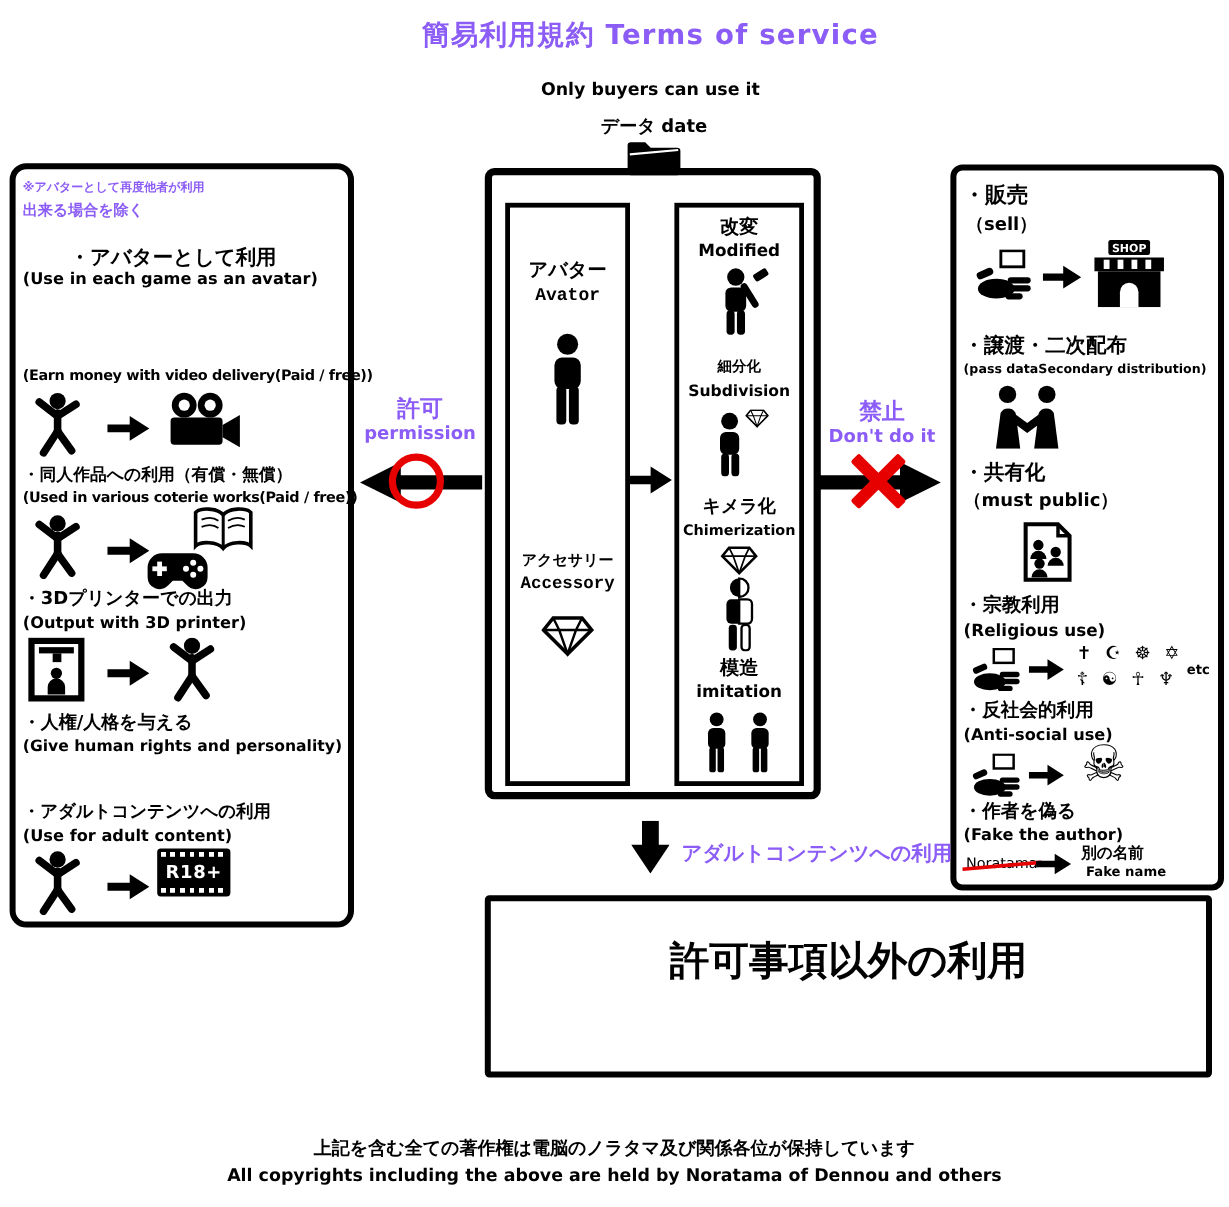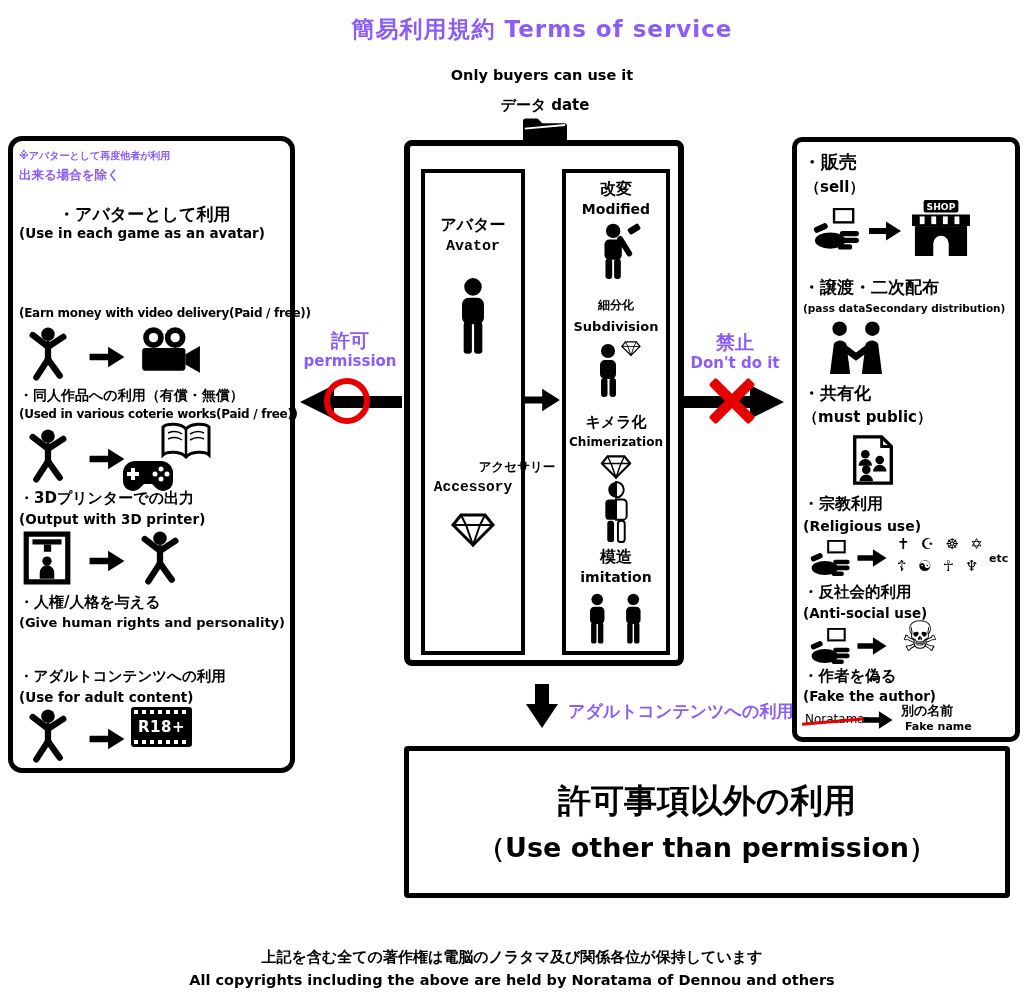"アクセサリー" div.abs { margin-left: 44px -> none }
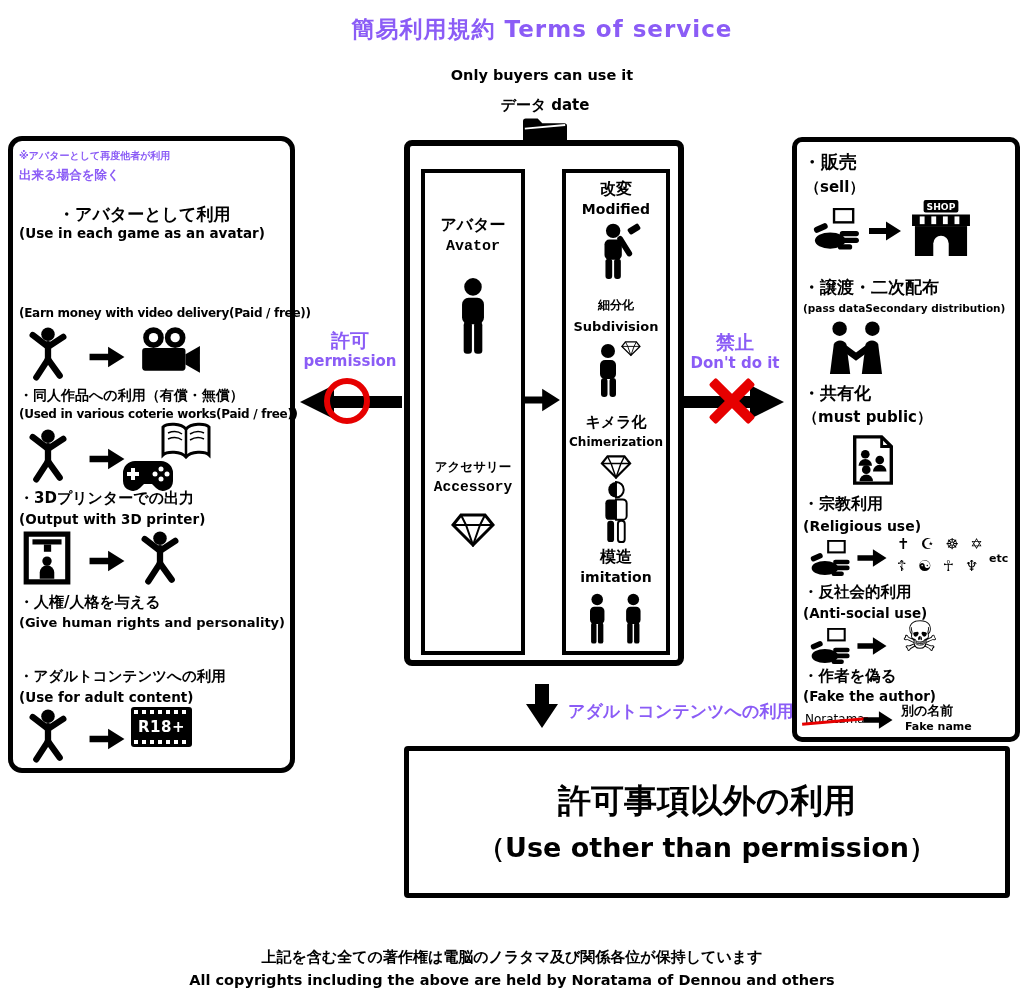"（Use other than permission）" div.ctr { html: <div>（Use other than permission）</div> -> none }
